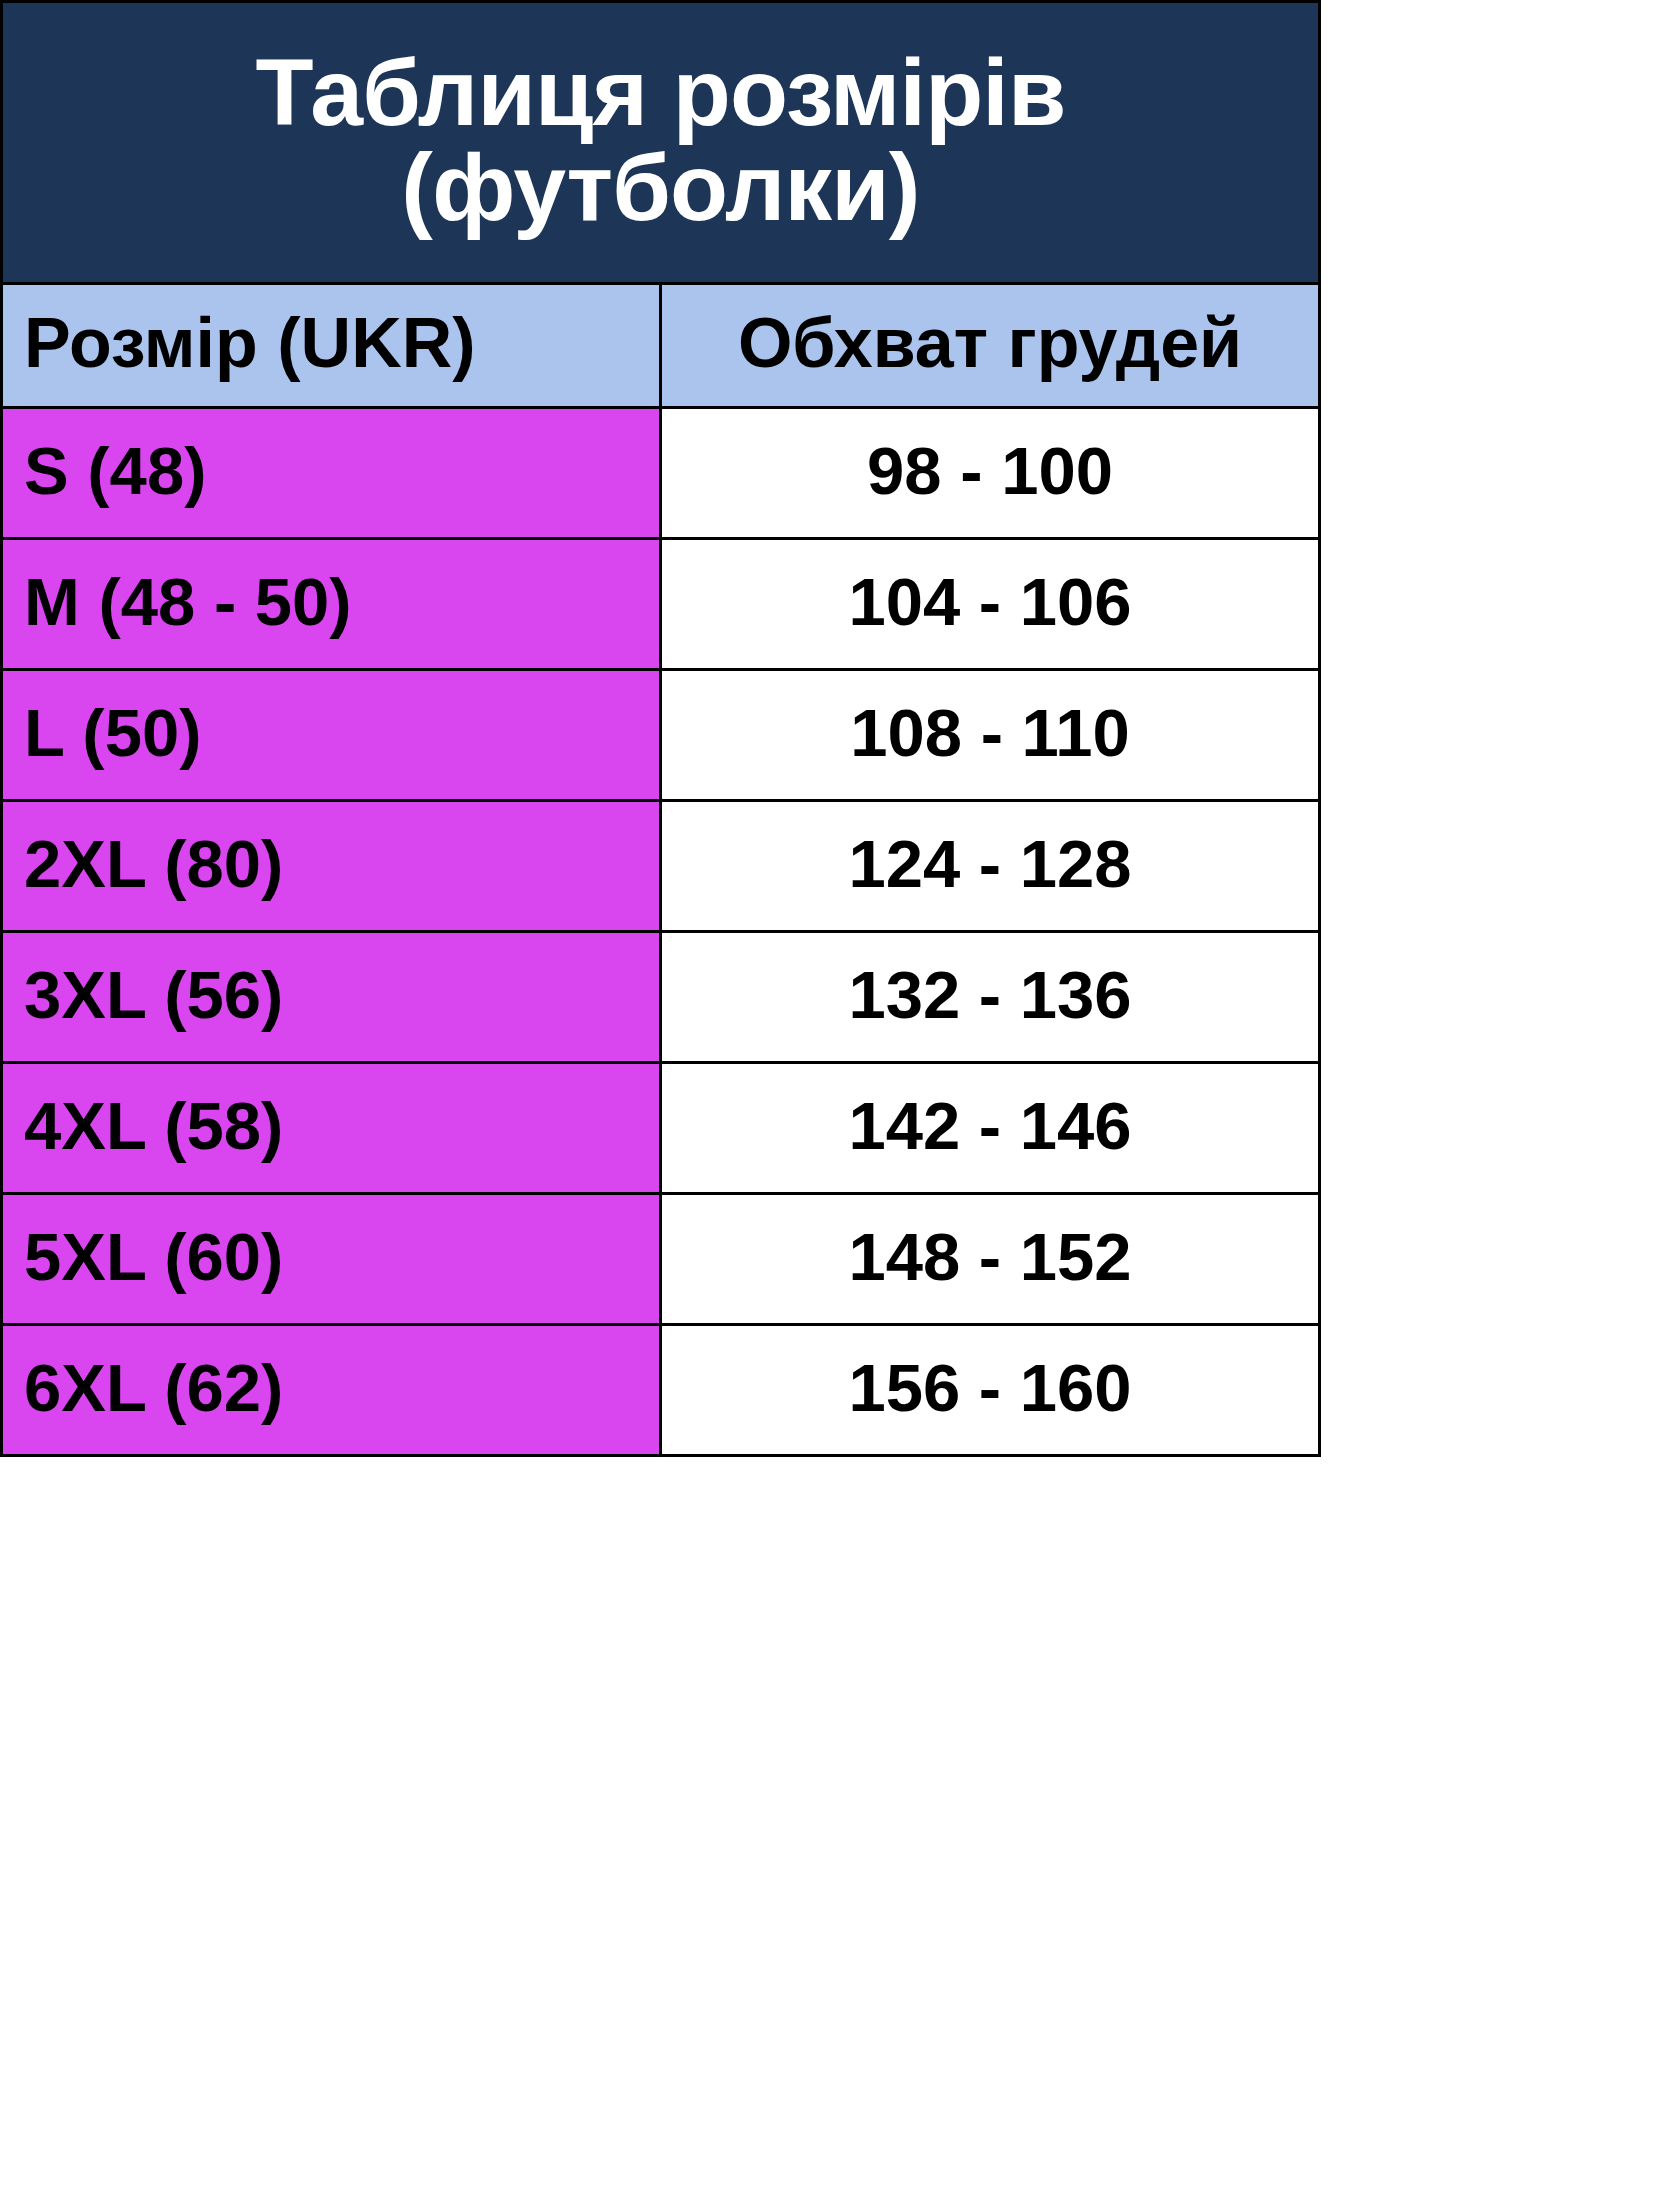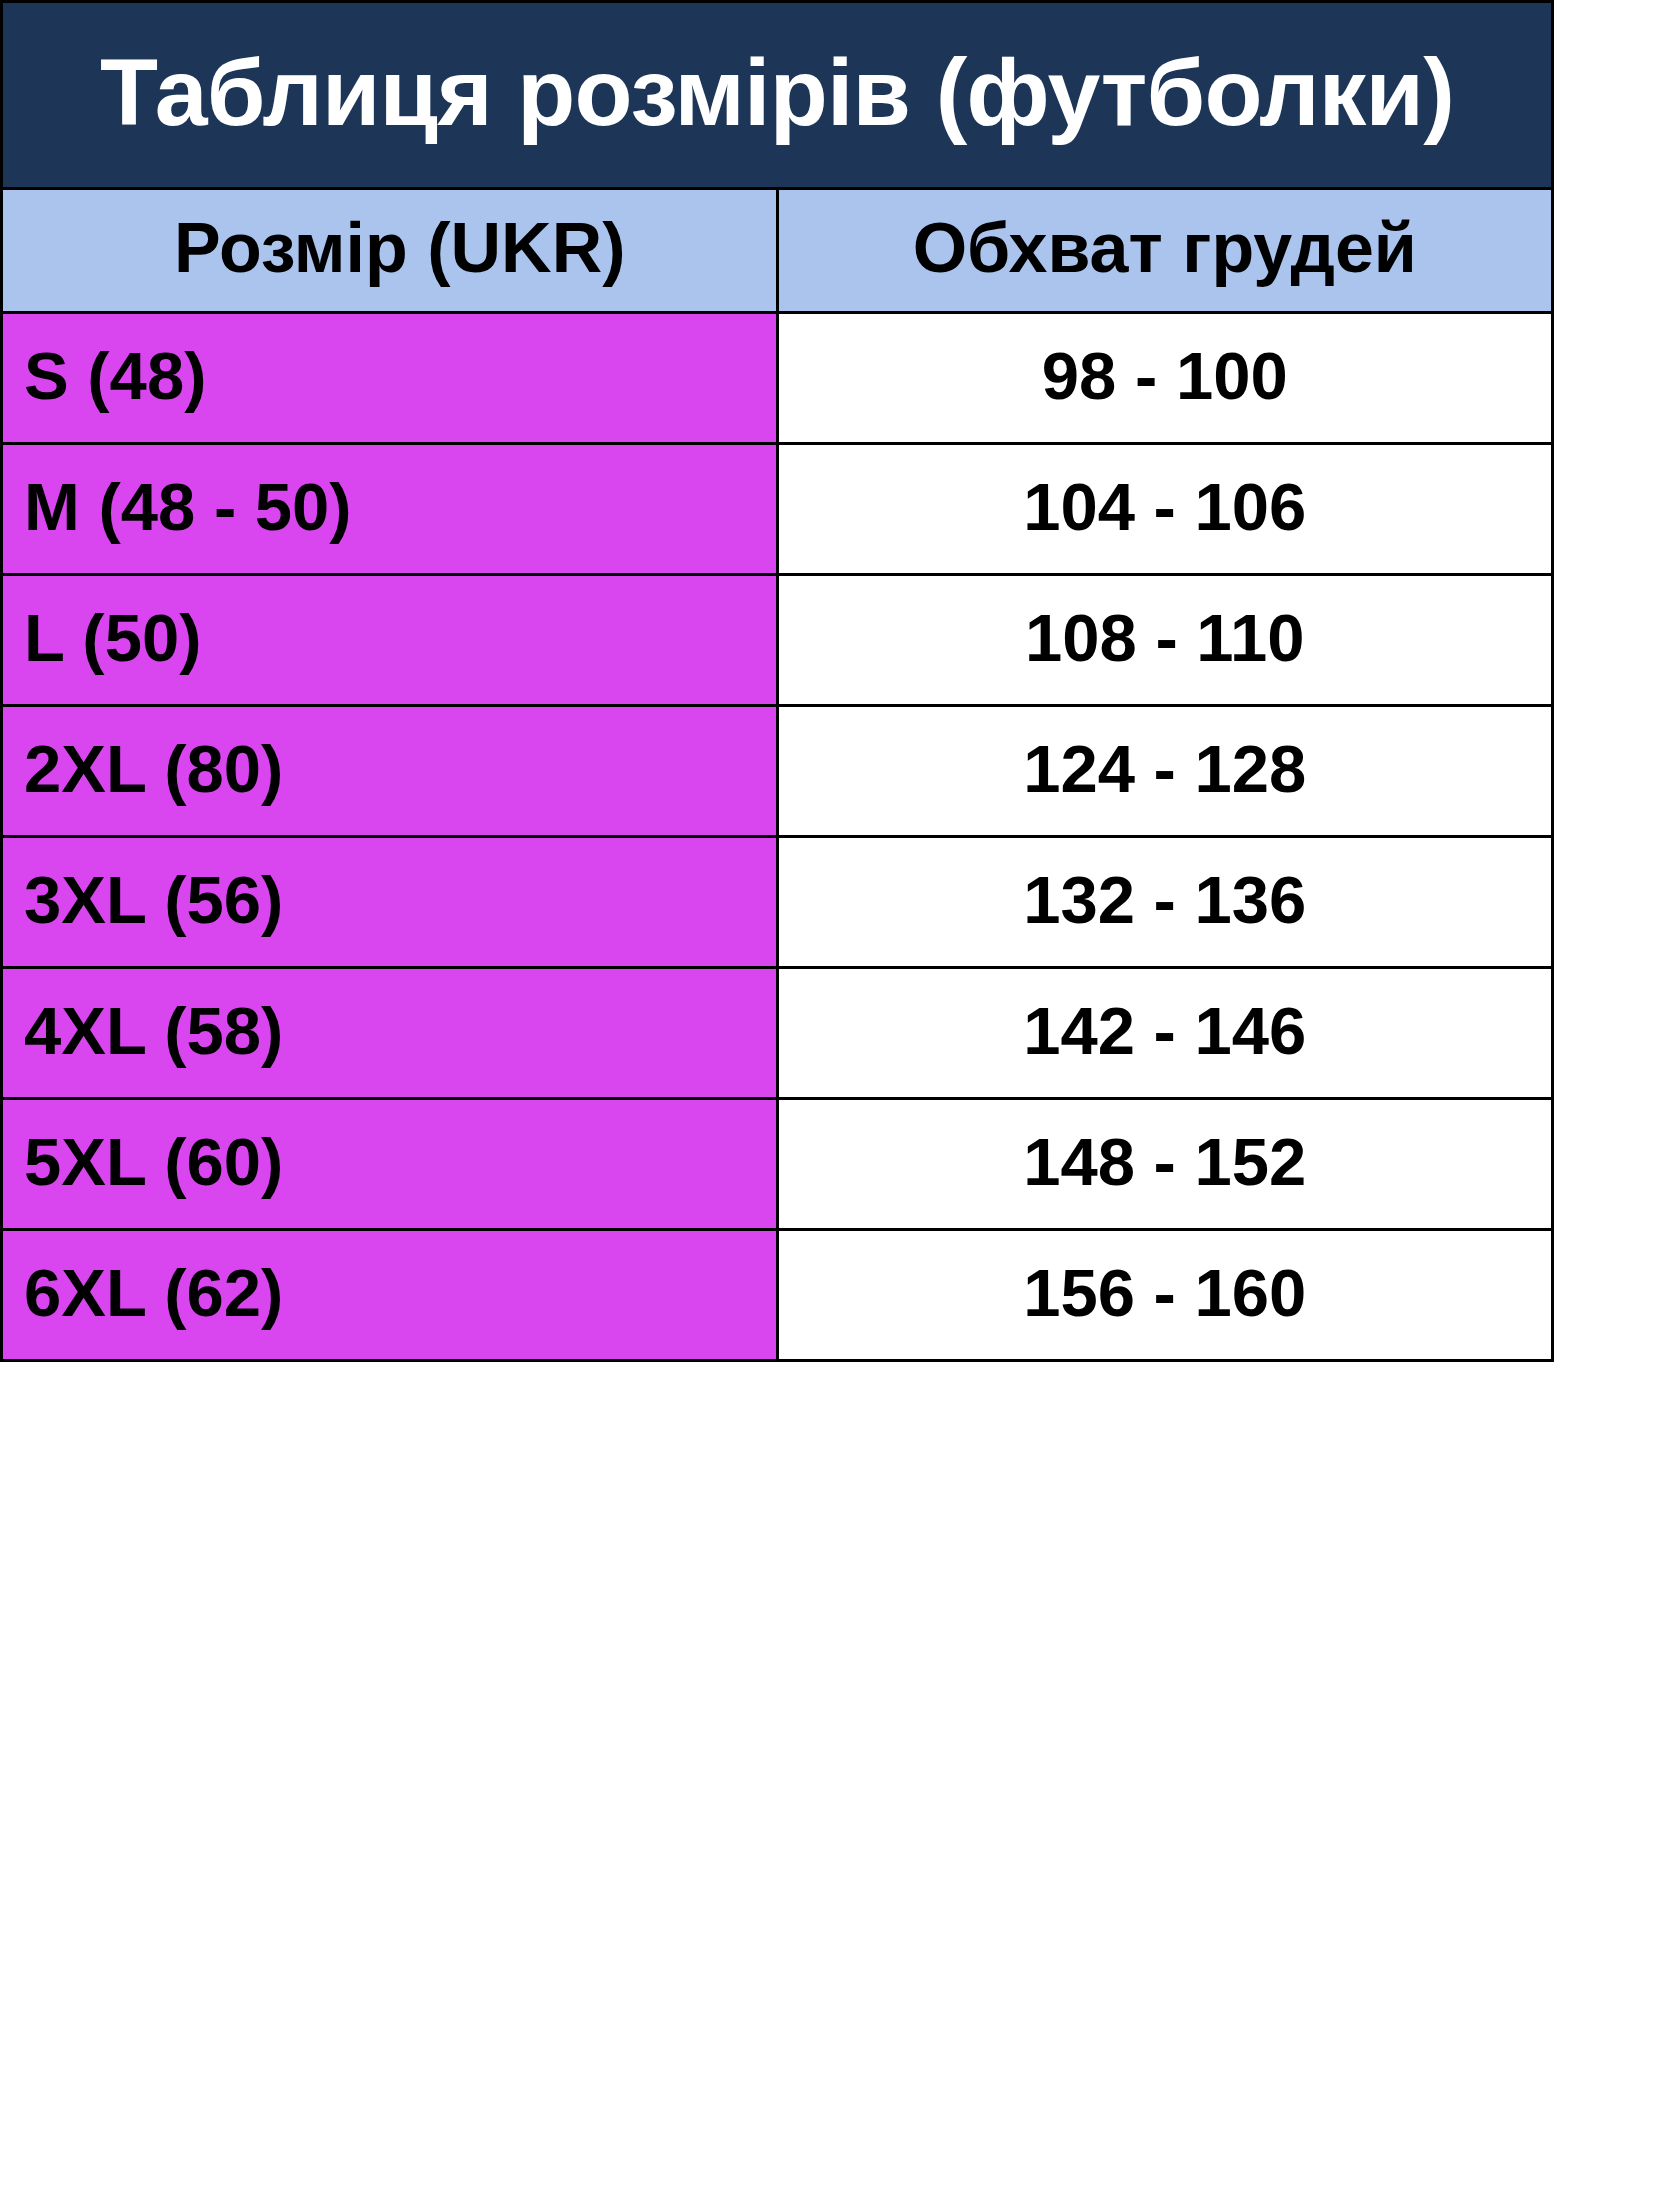"Таблиця розмірів (футболки)" .size-chart { width: 1554px -> 1321px }
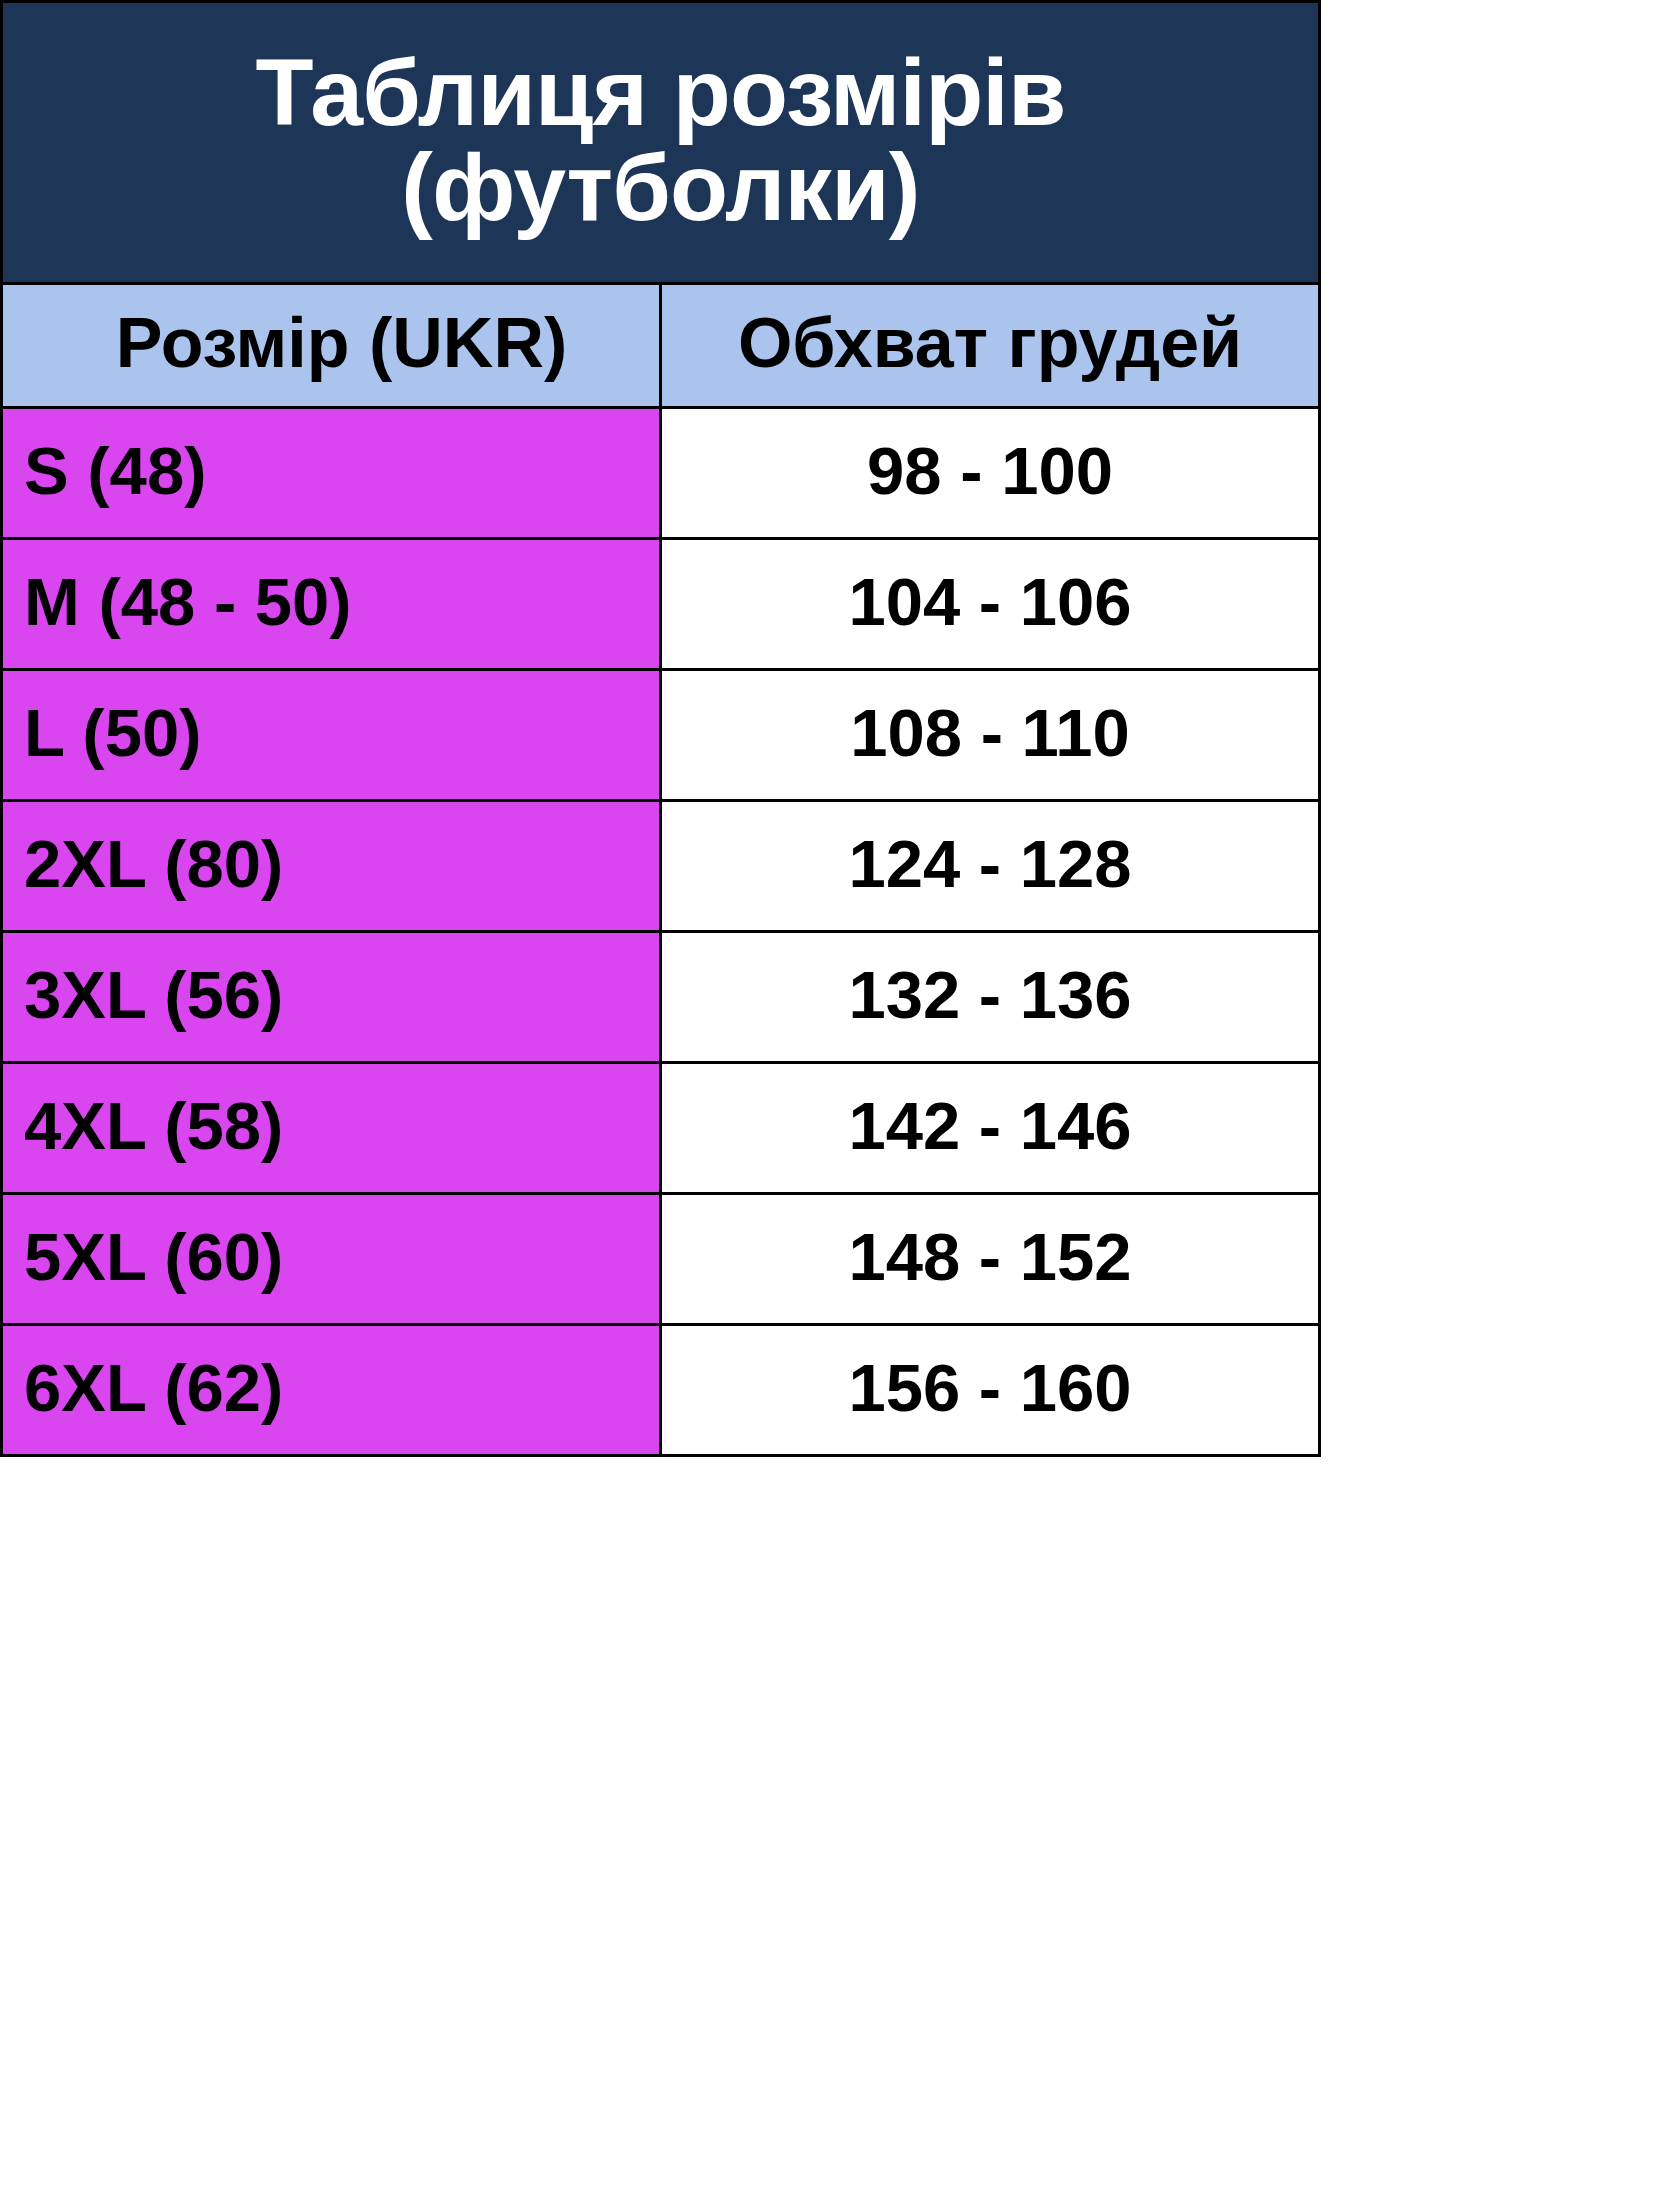"Розмір (UKR)" .header-row th.col-size { text-align: center -> left }
